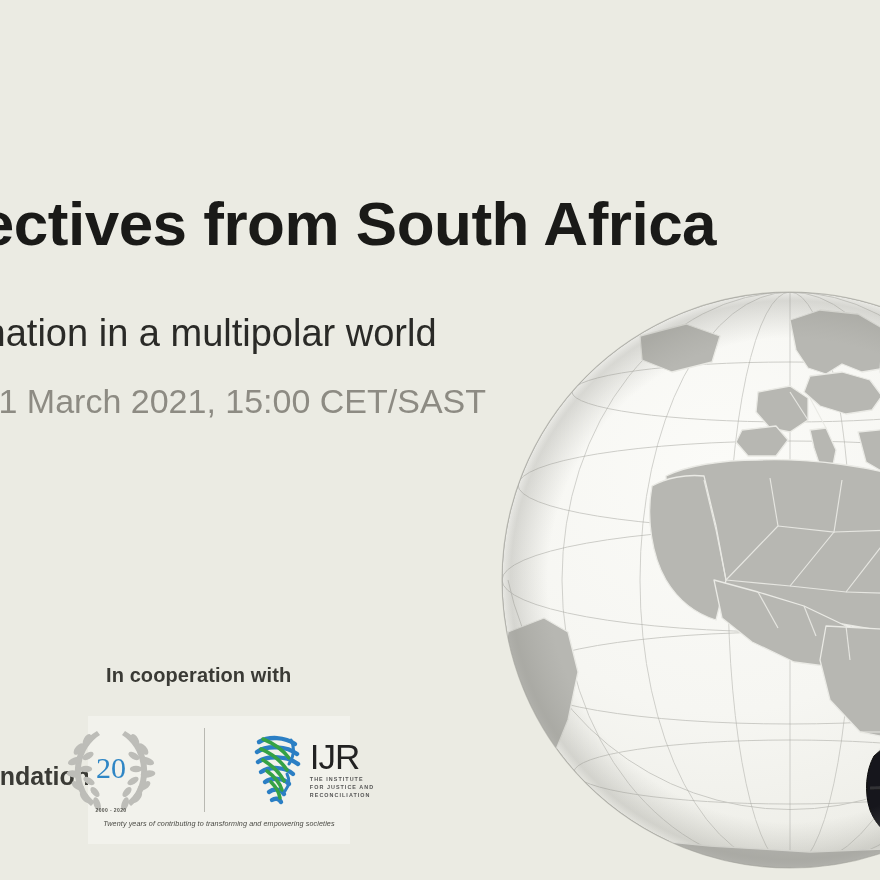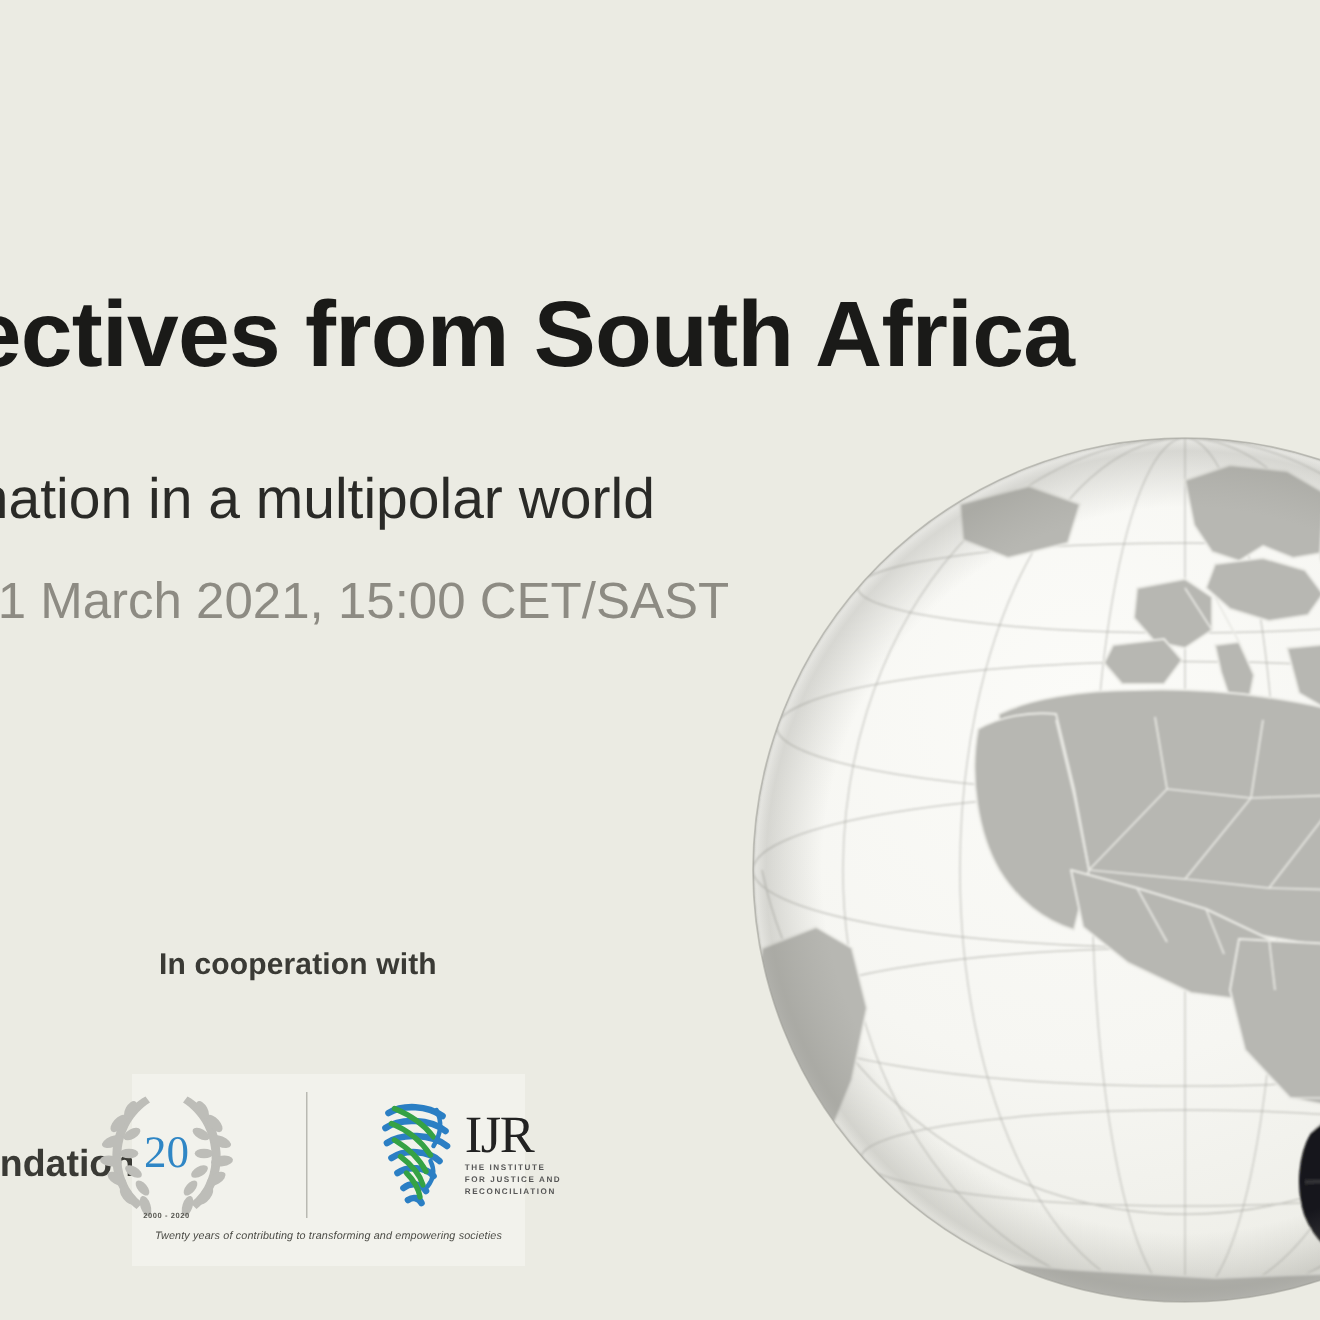"In cooperation with" #coop-label { top: 632px -> 664px }
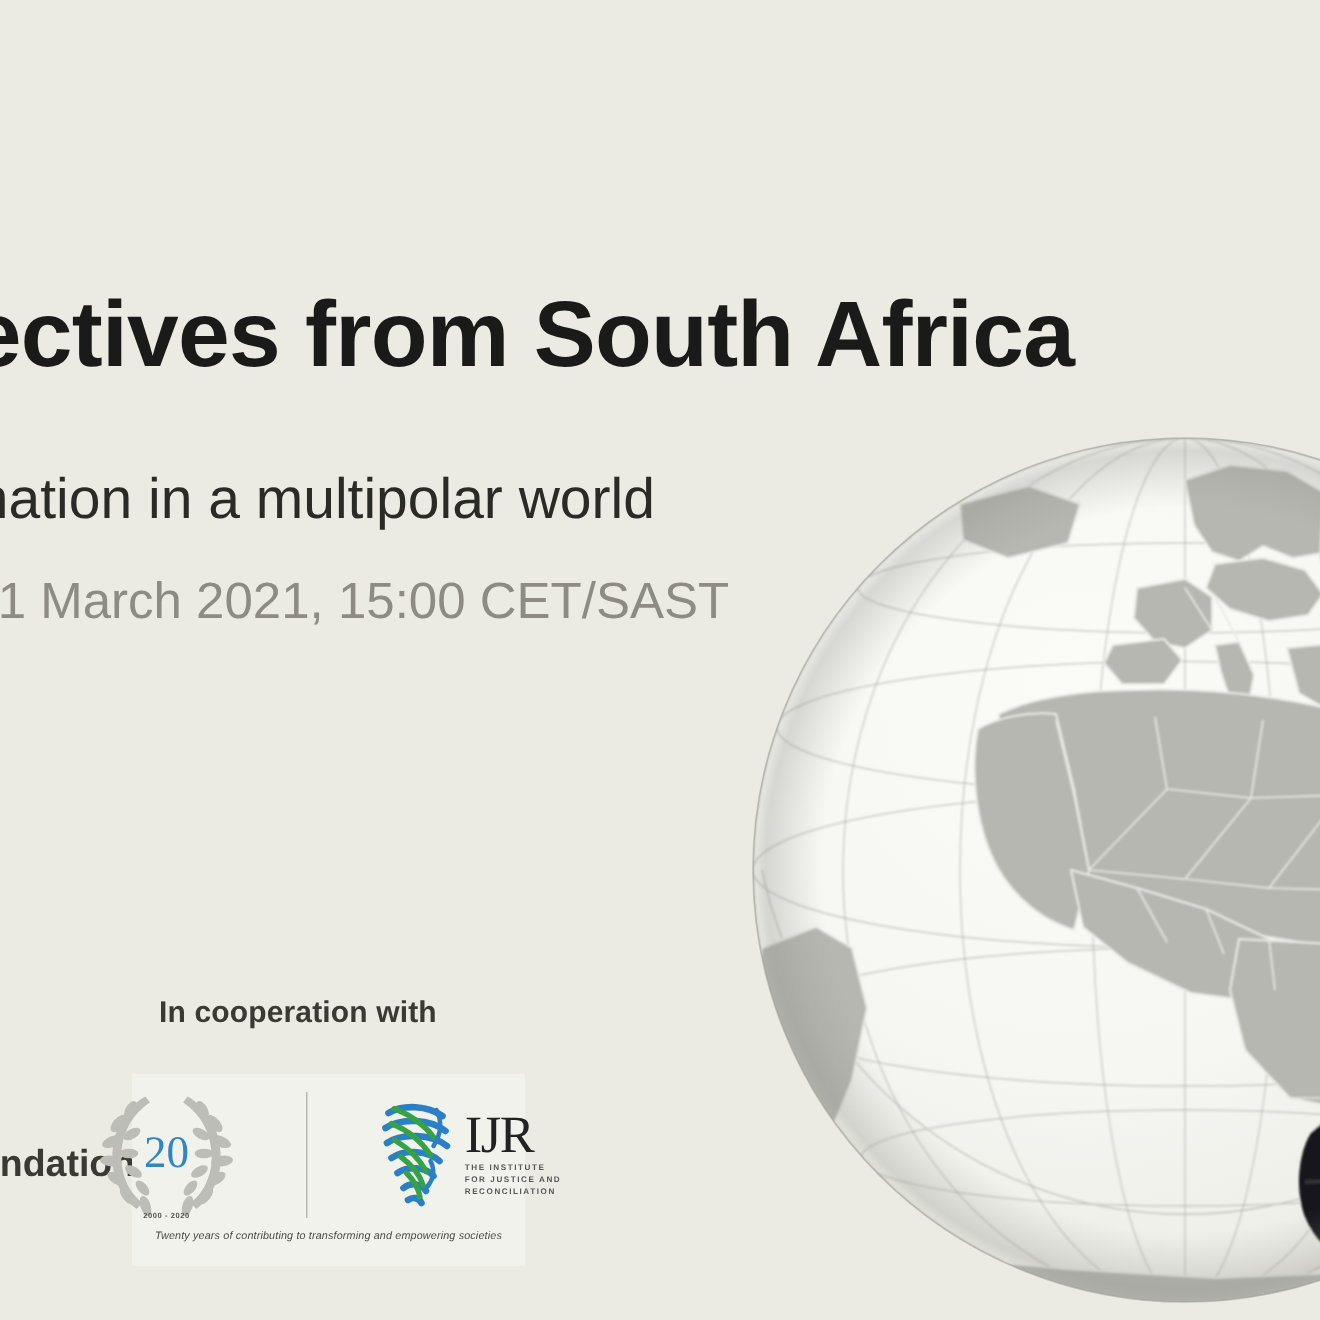"IJR" #ijr-word { font-family: Liberation Serif, serif -> Liberation Sans, sans-serif }
